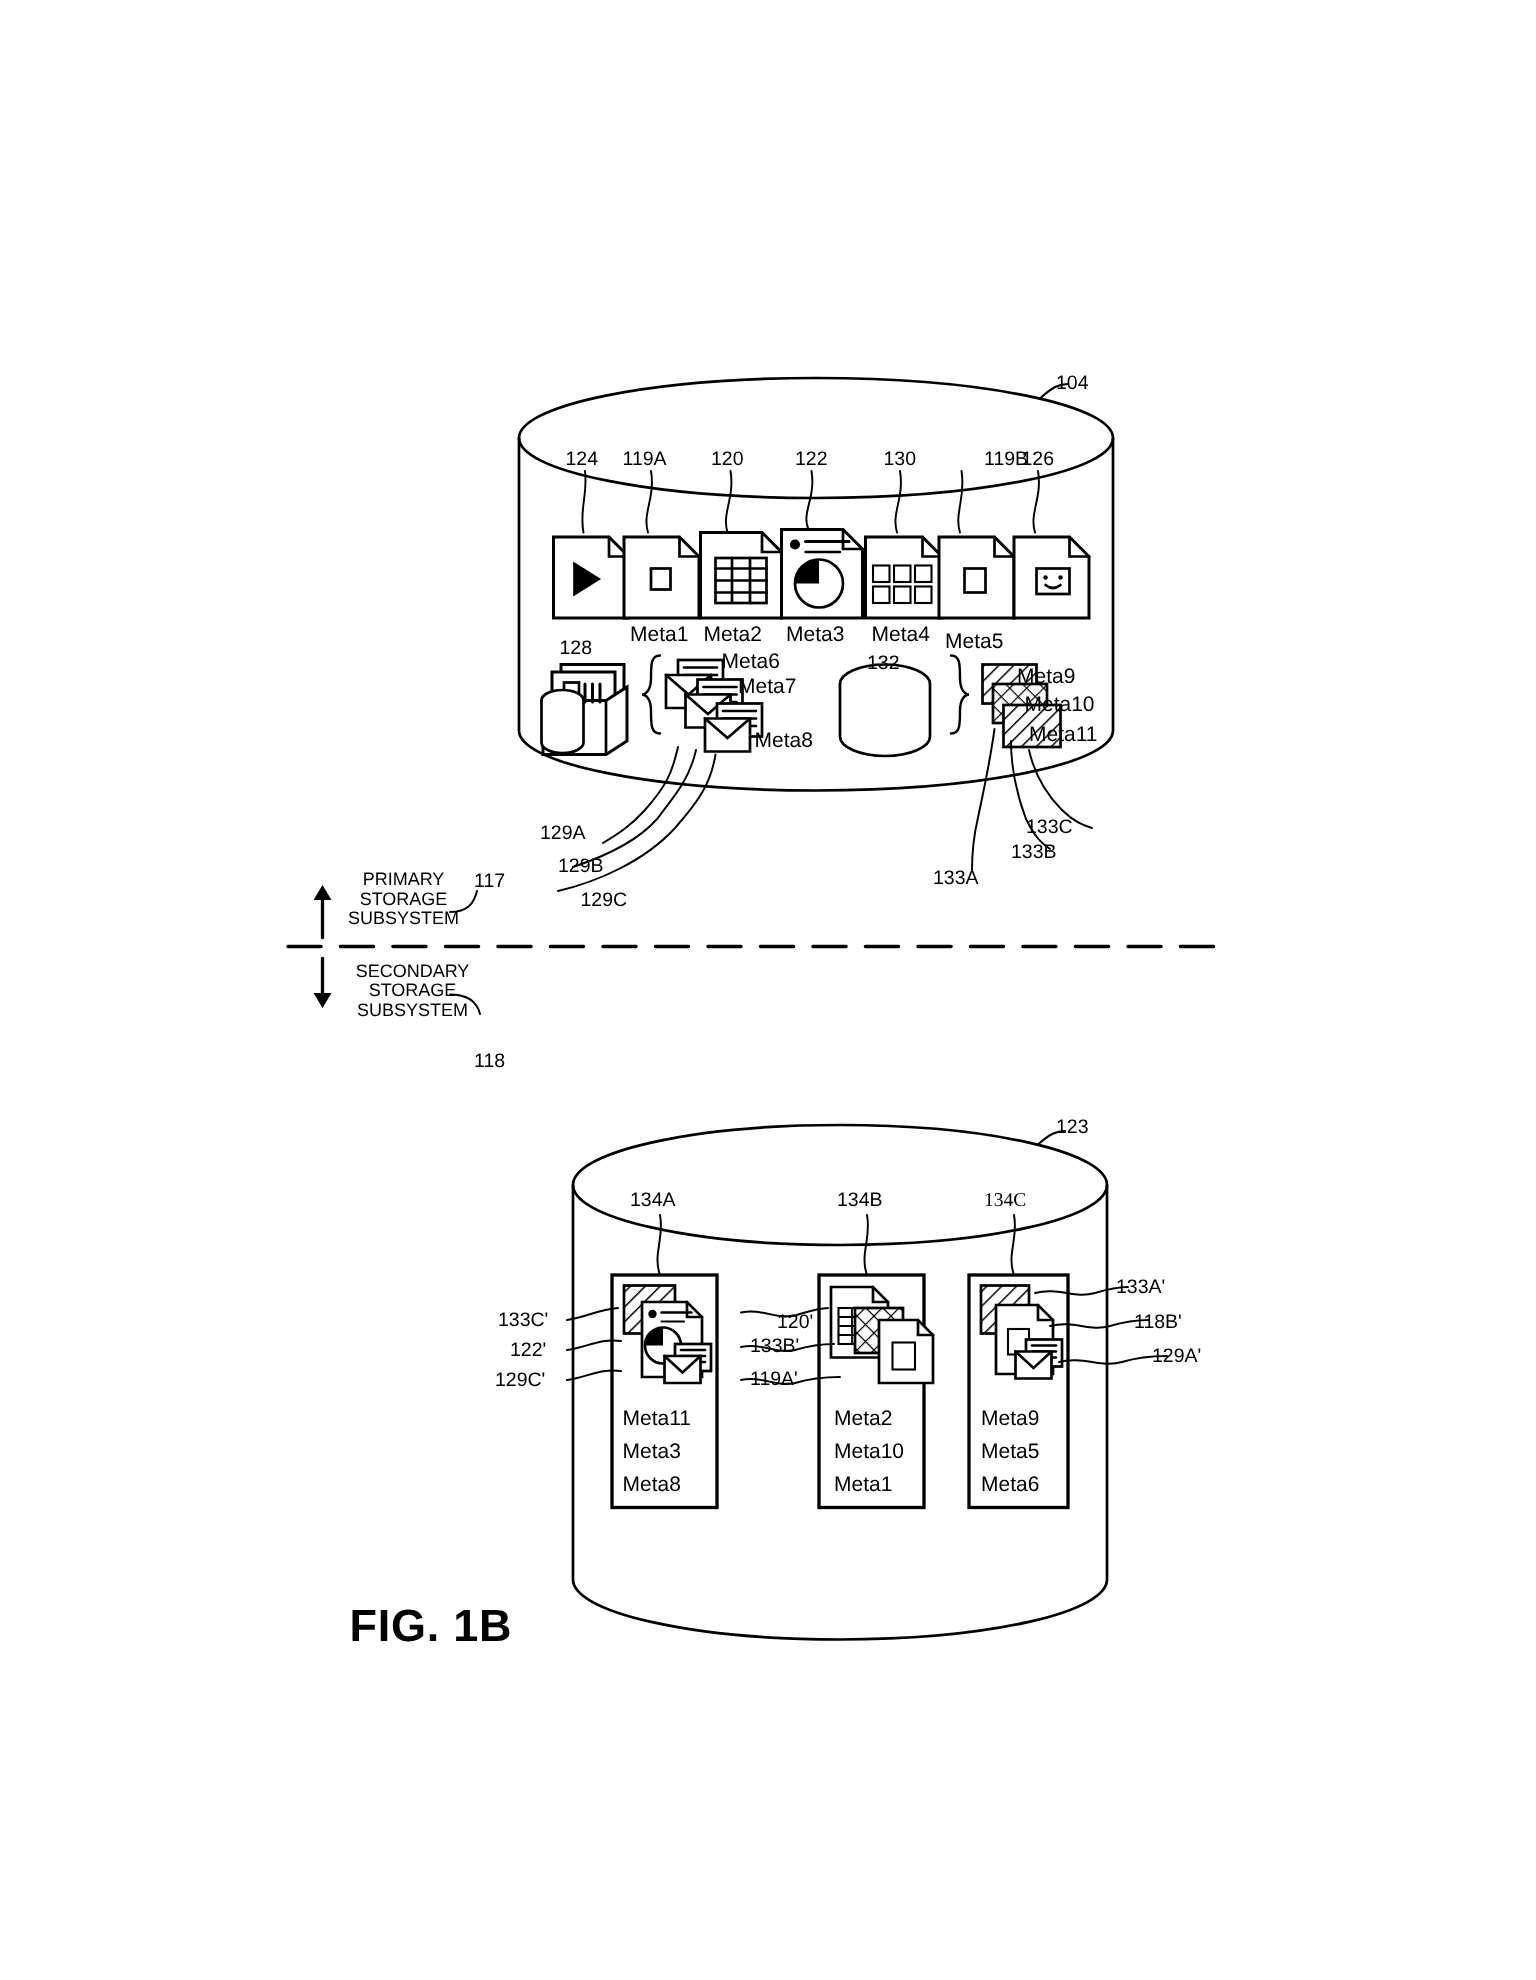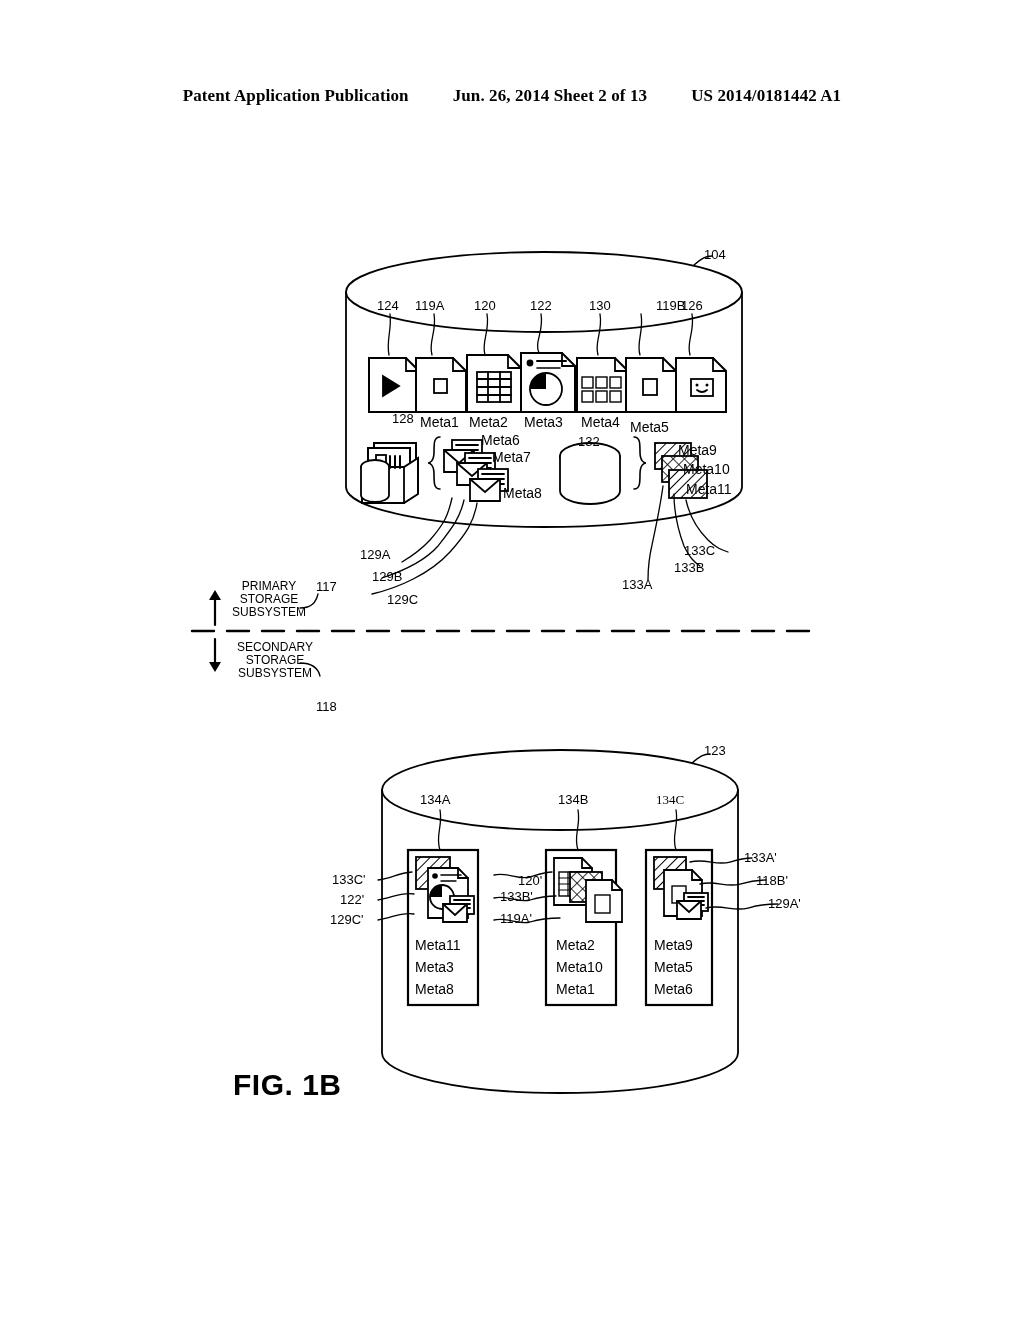"Patent Application Publication" div { html: <div> <span>Patent Application Publication</span> <span>Jun. 26, 2014 Sheet 2 of 13</span> <span>US 2014/0181442 A1</span> </div> -> none }
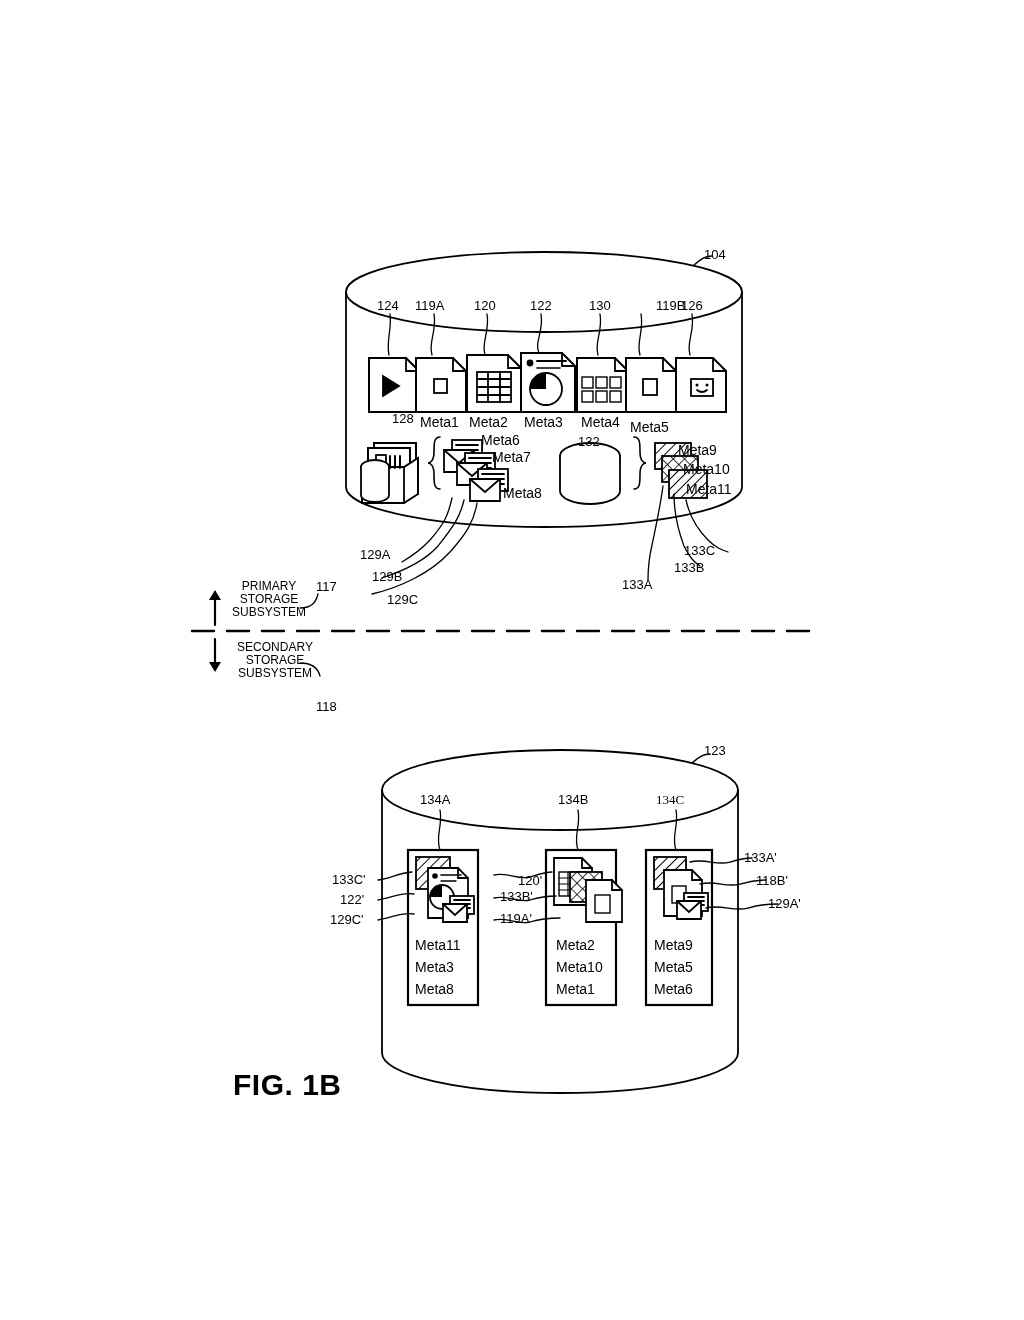"128" div.lbl { margin-left: 19px -> none; top: 412px -> 425px }
